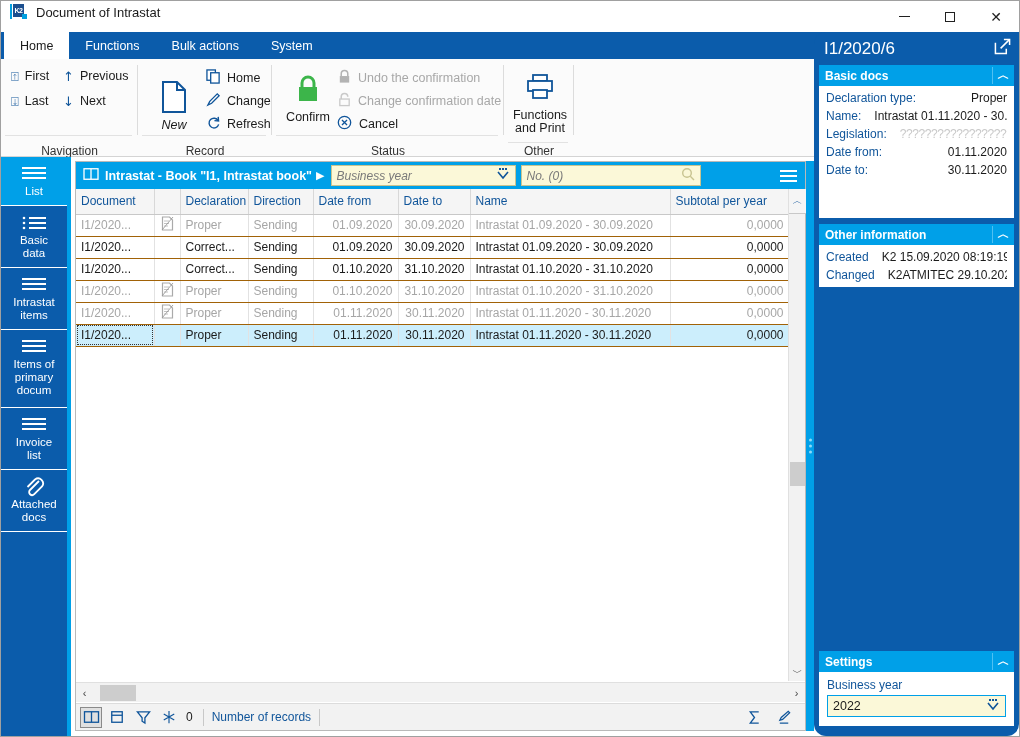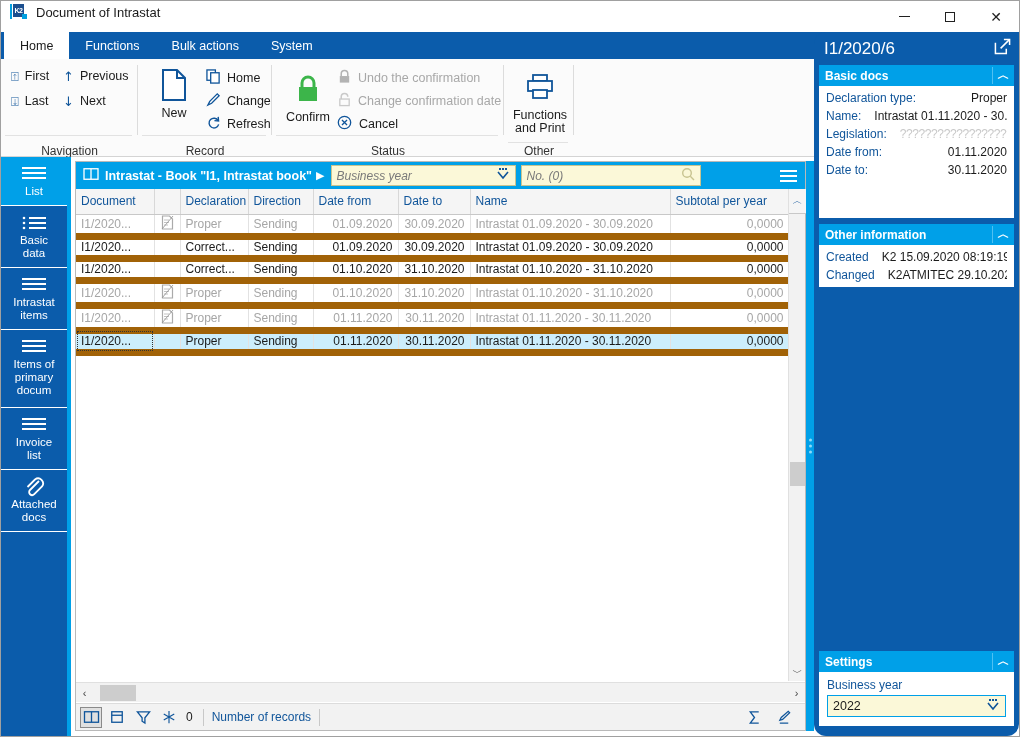"New" div.bigbtn { font-style: none -> italic; top: 4px -> 16px }
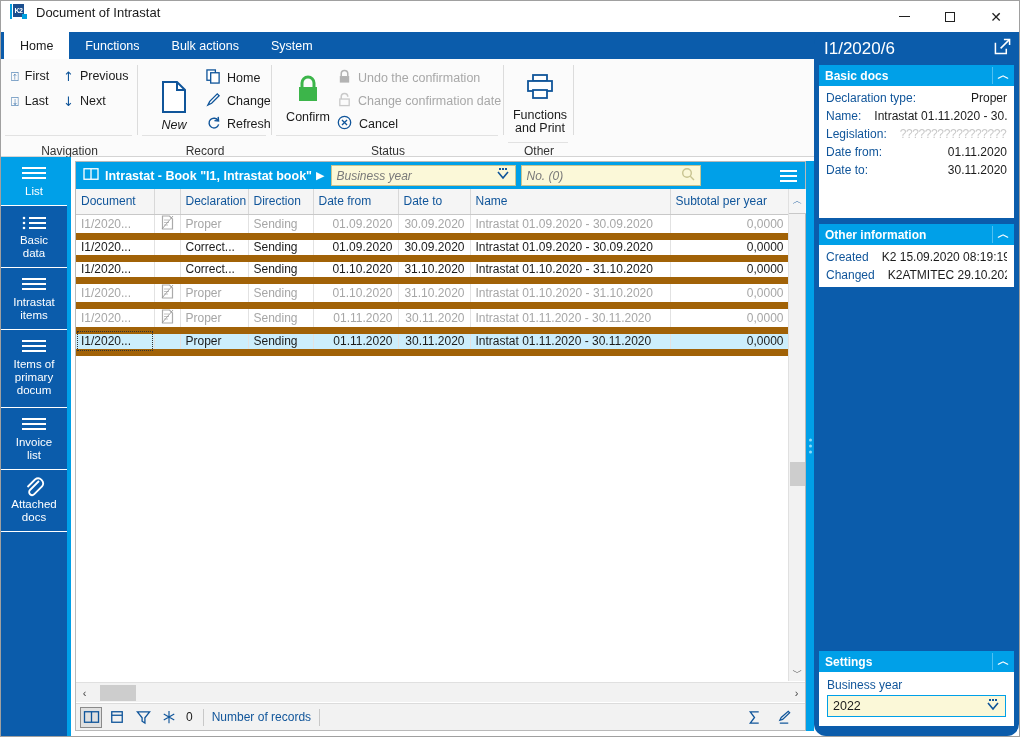"I1/2020..." .grid td { border-bottom: 7px solid #a16207 -> 1px solid #a16207 }
